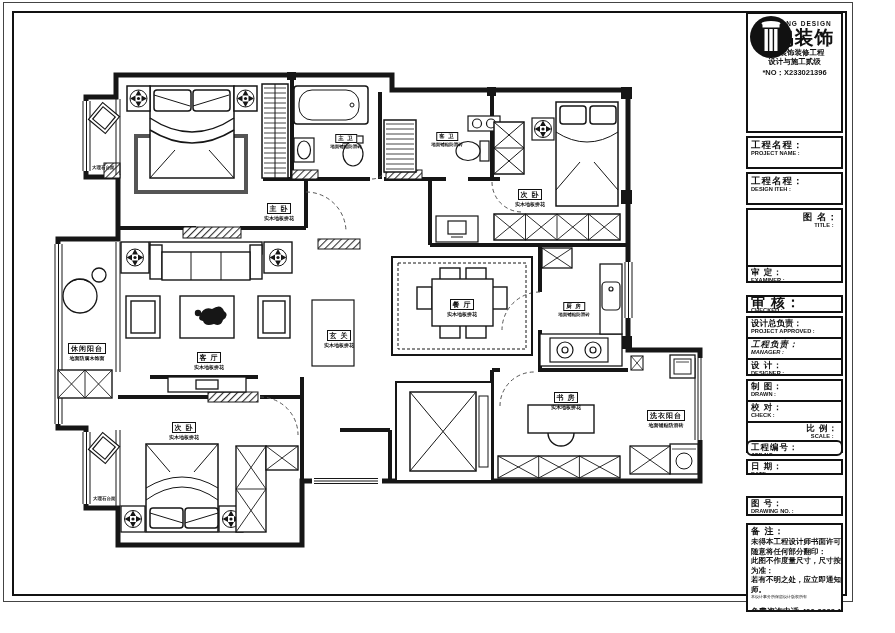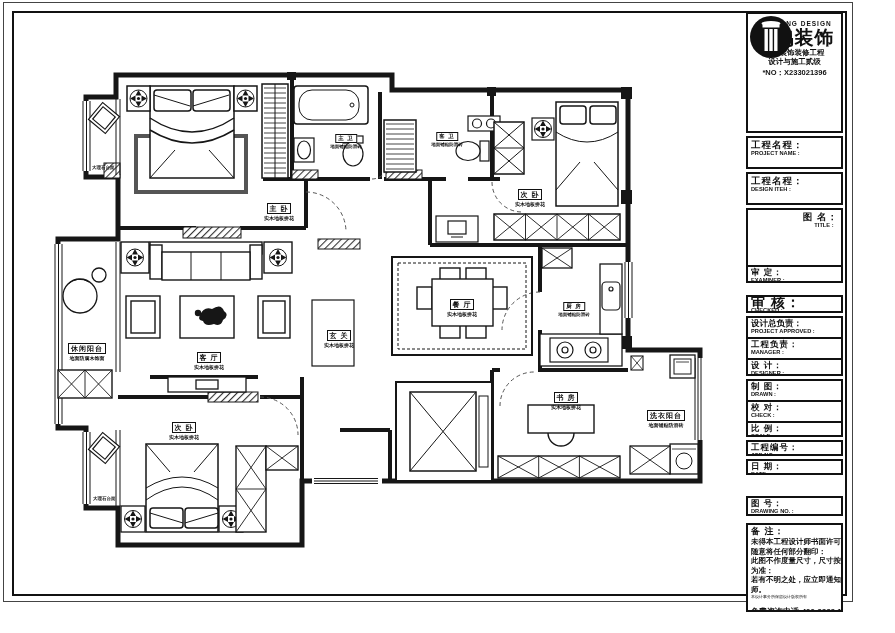"工程负责：" div.tb-box { font-style: none -> italic }
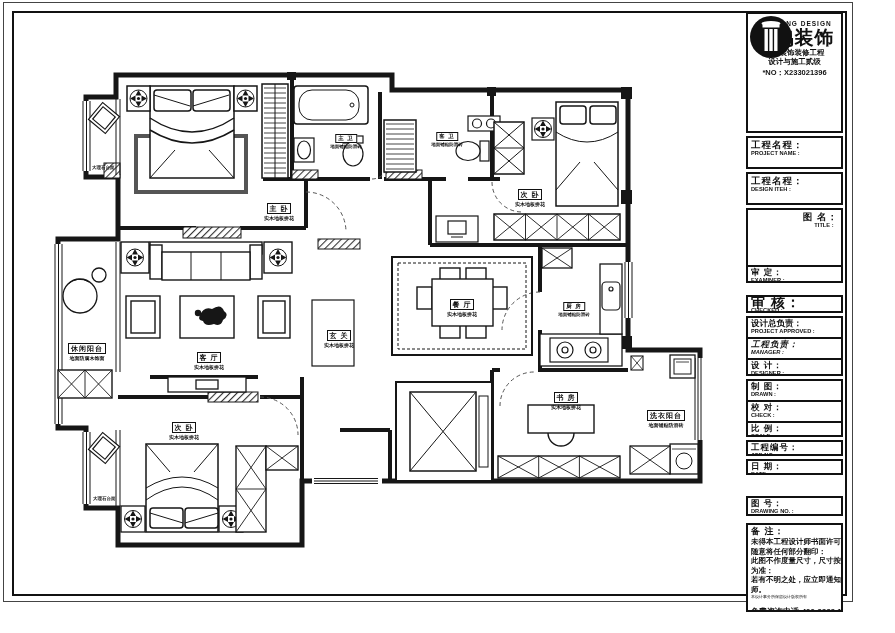"比 例：" div.tb-box { height: 16px -> 32px; text-align: none -> right }
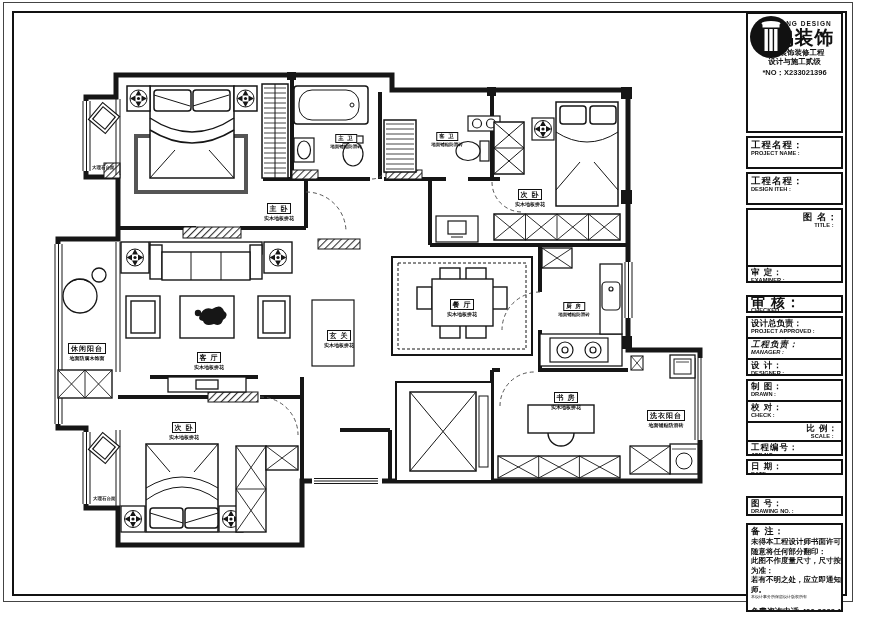"工程编号：" div.tb-box { border-radius: none -> 6px }
